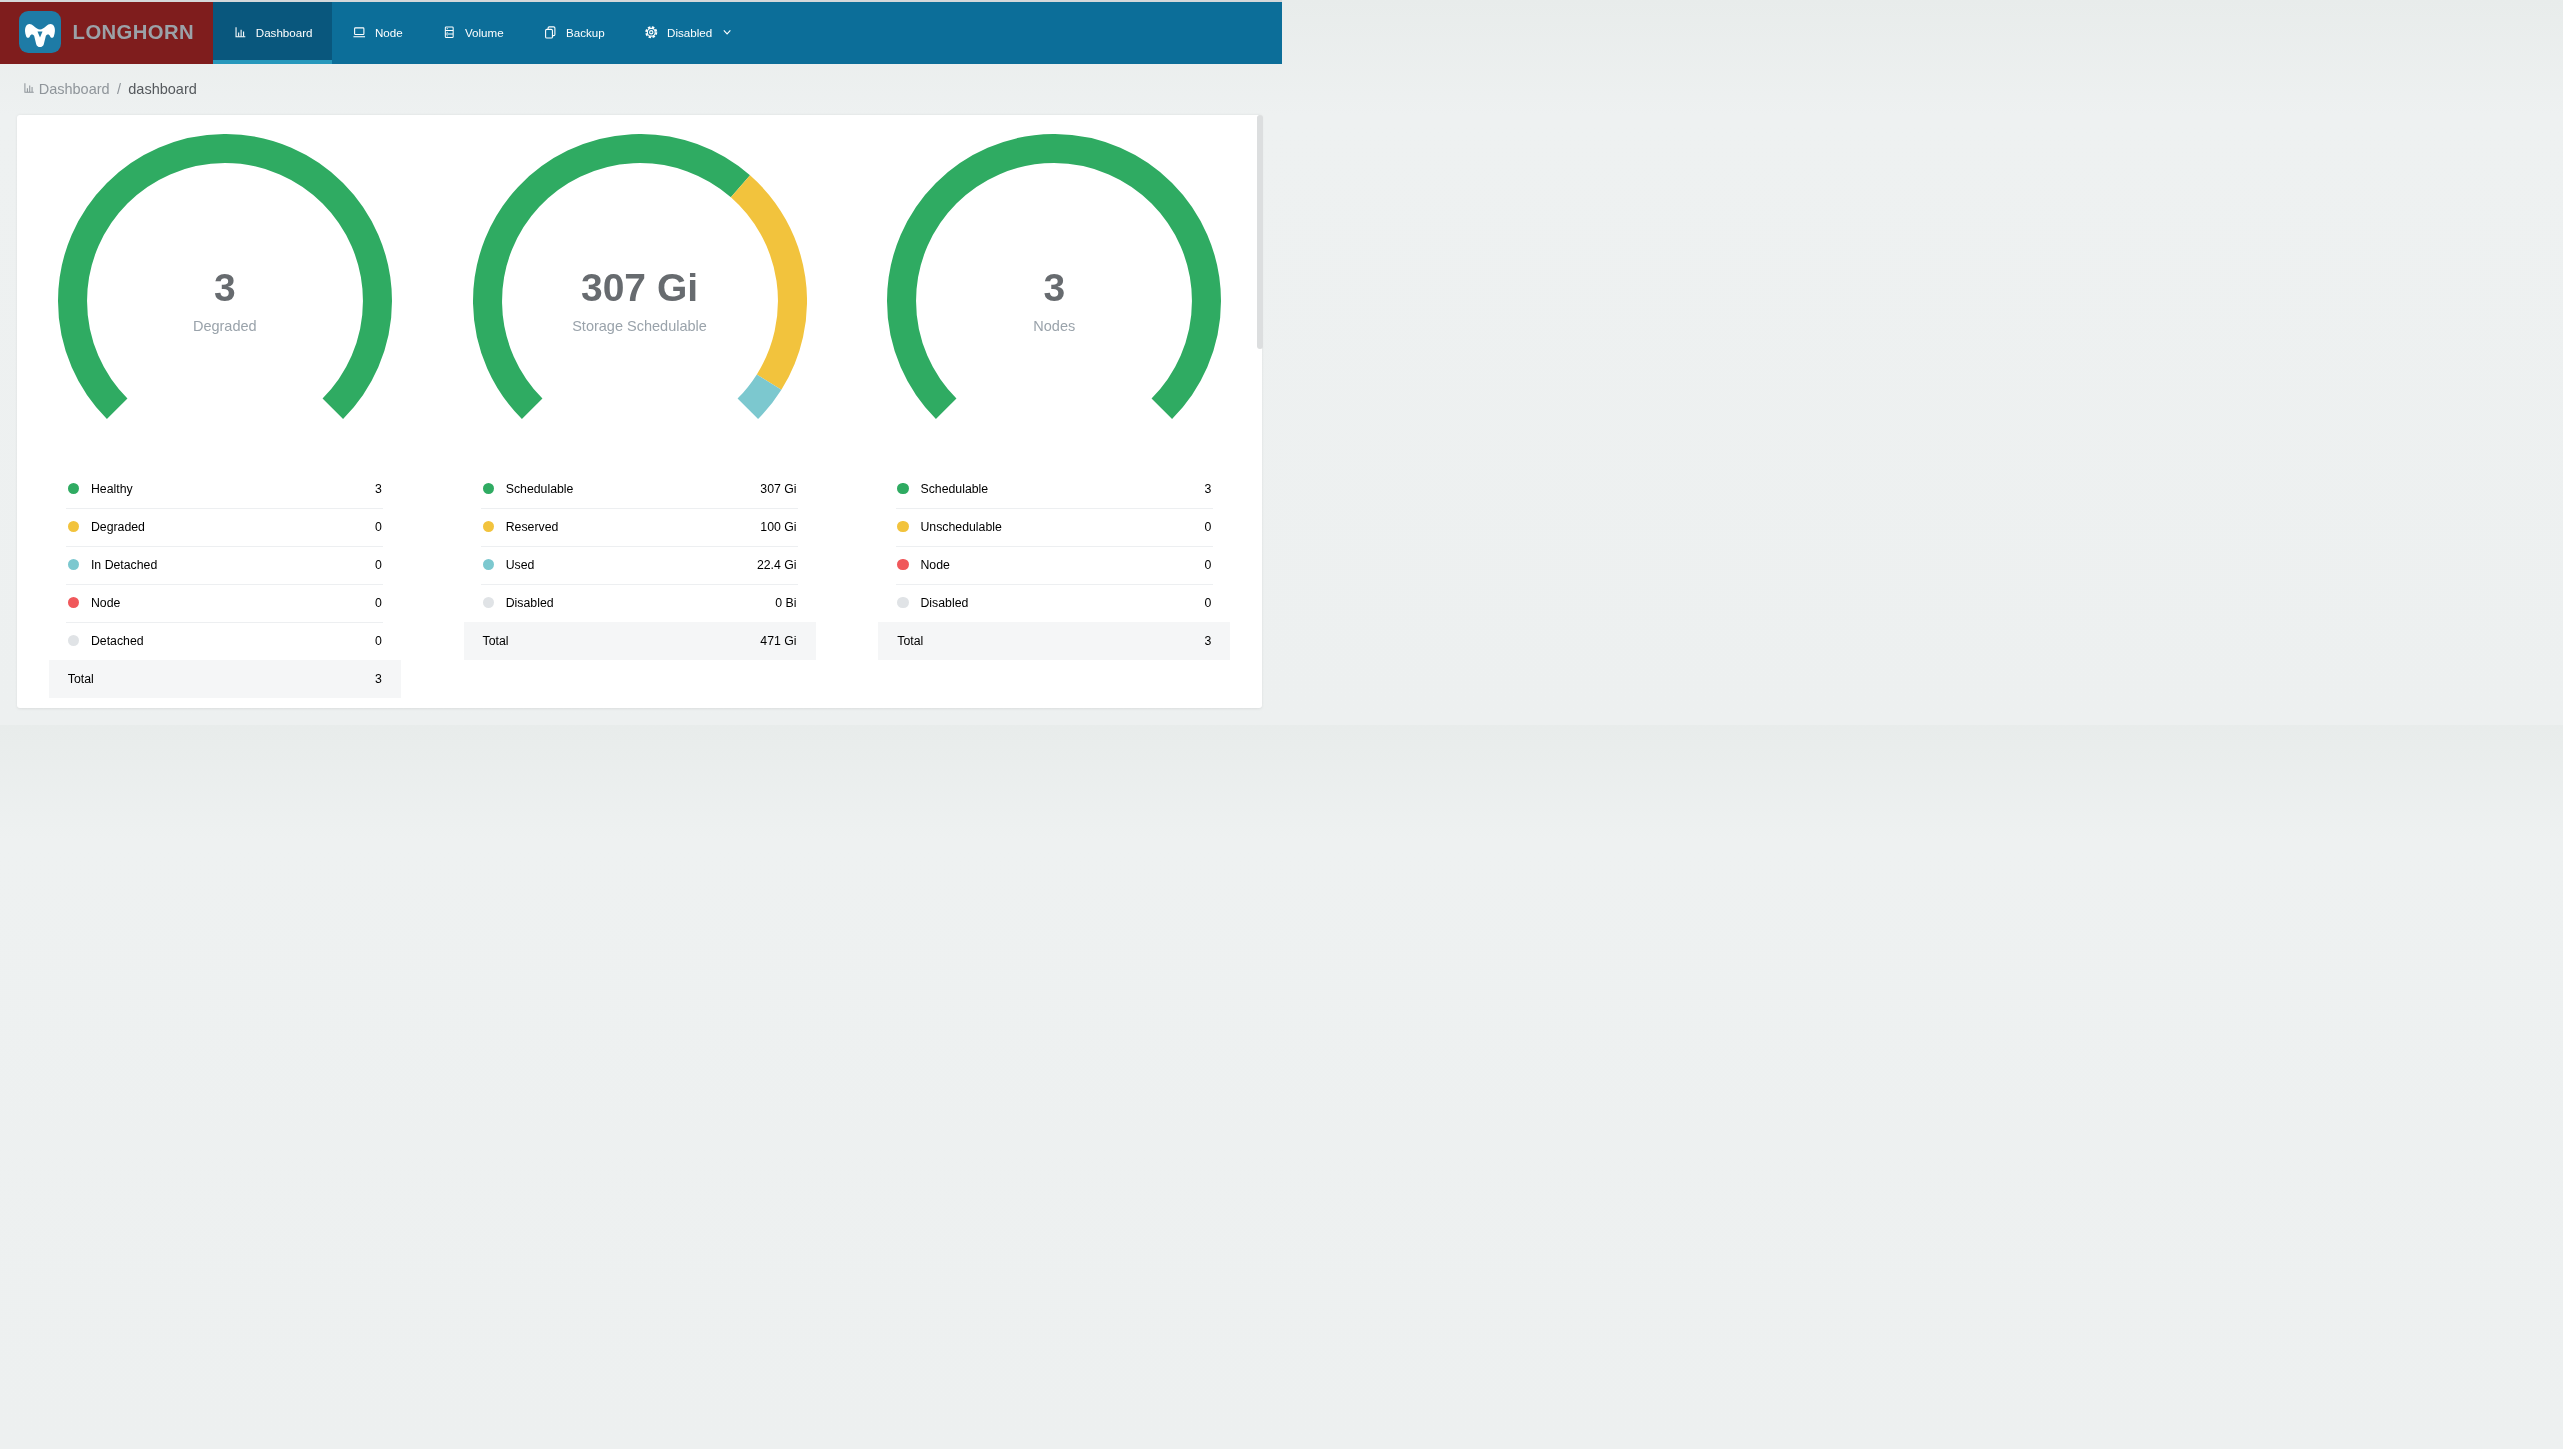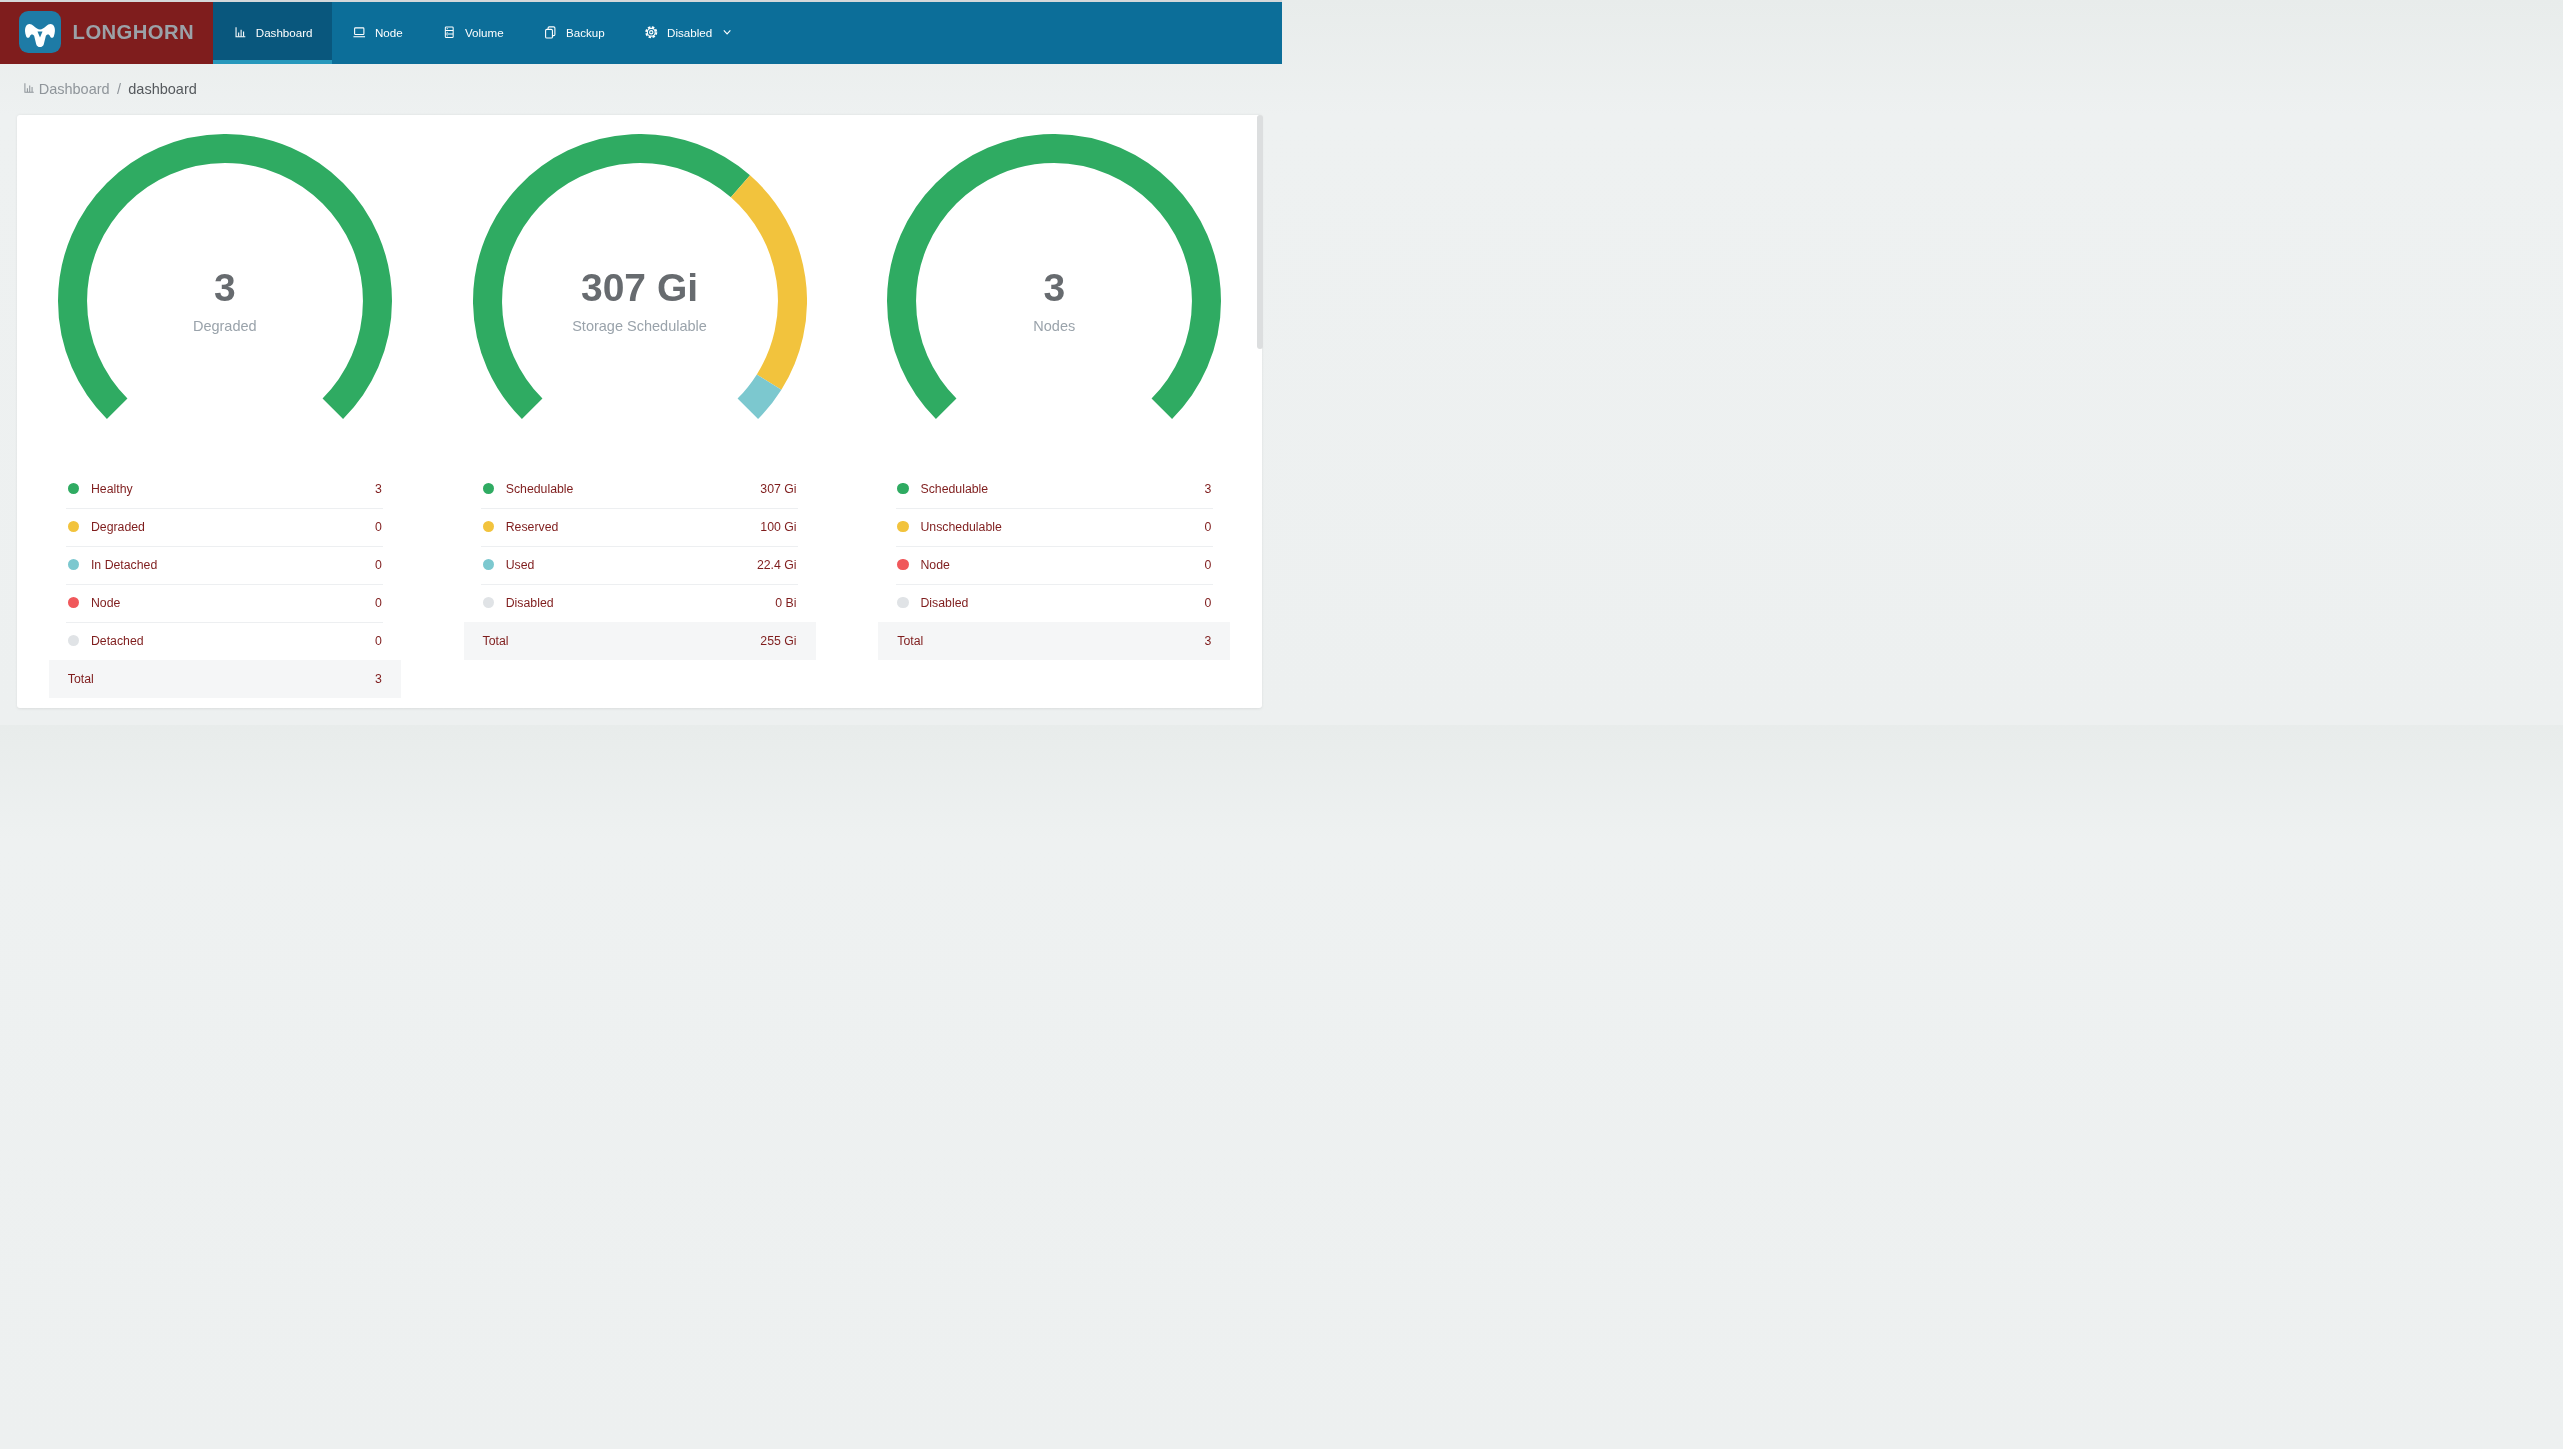"Healthy" .legend { color: #7f1d1d -> #000000 }
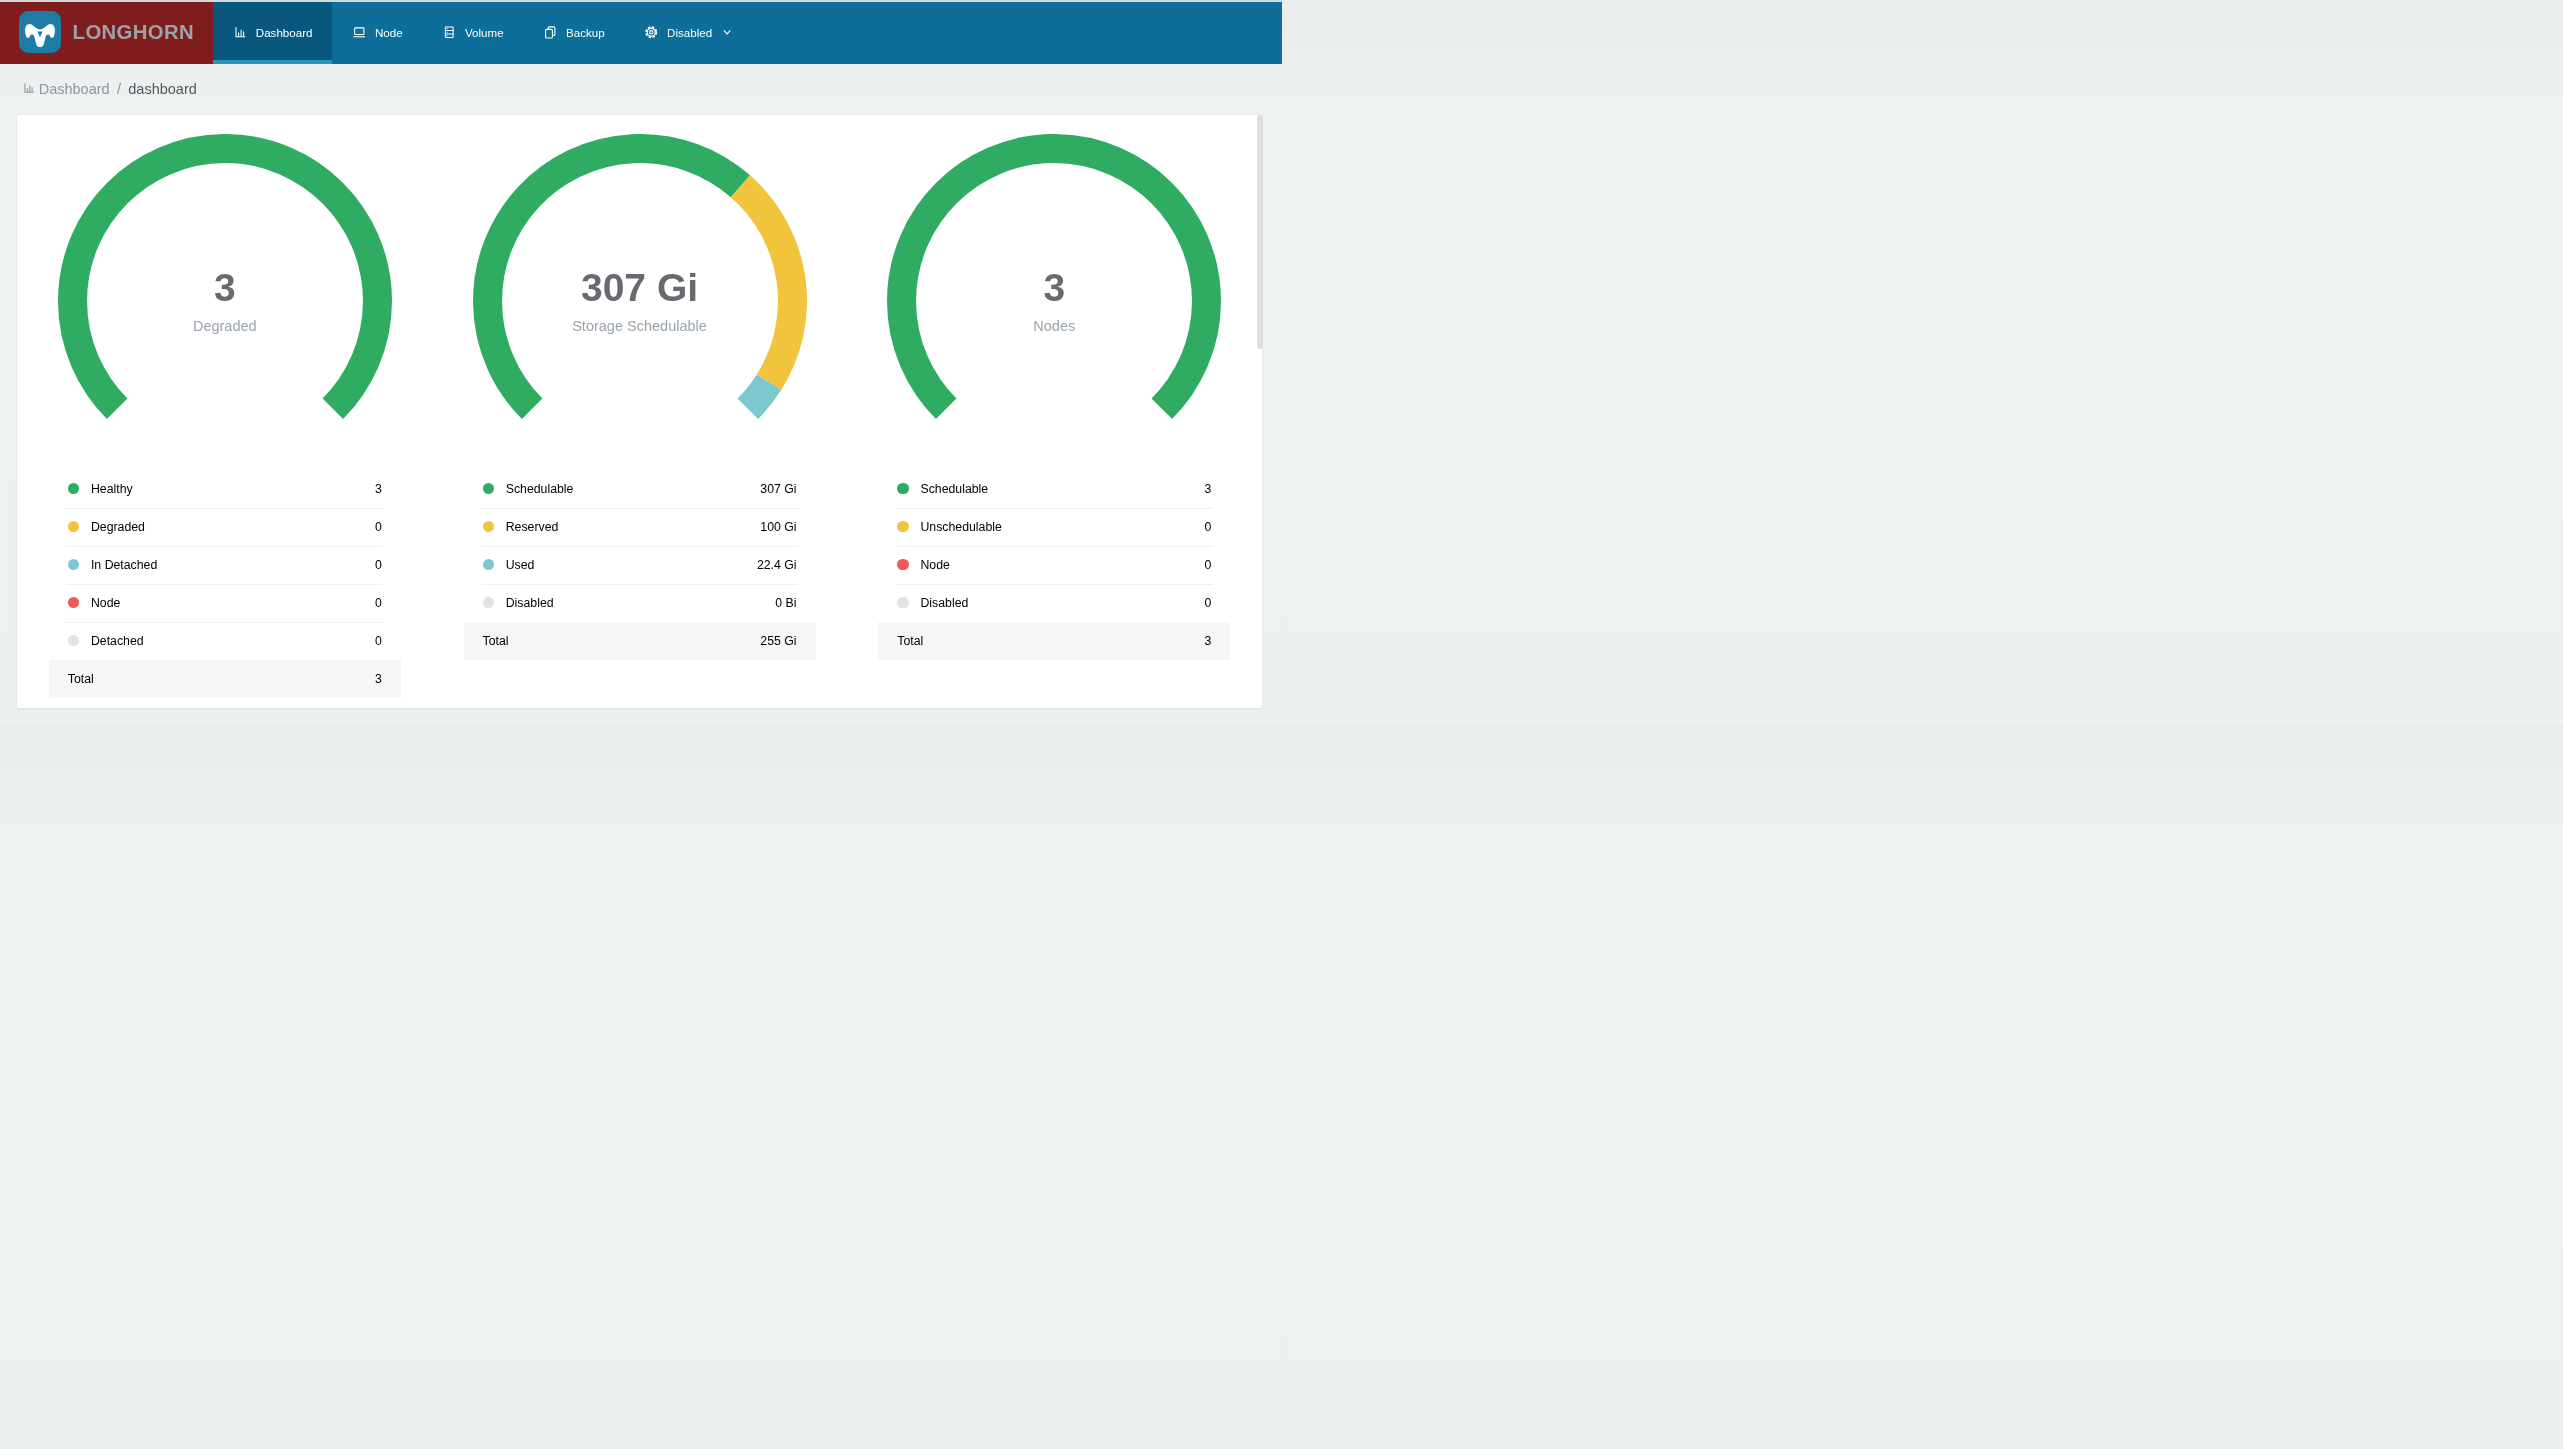"255 Gi" span.legend-val { text: 255 -> 471 }
